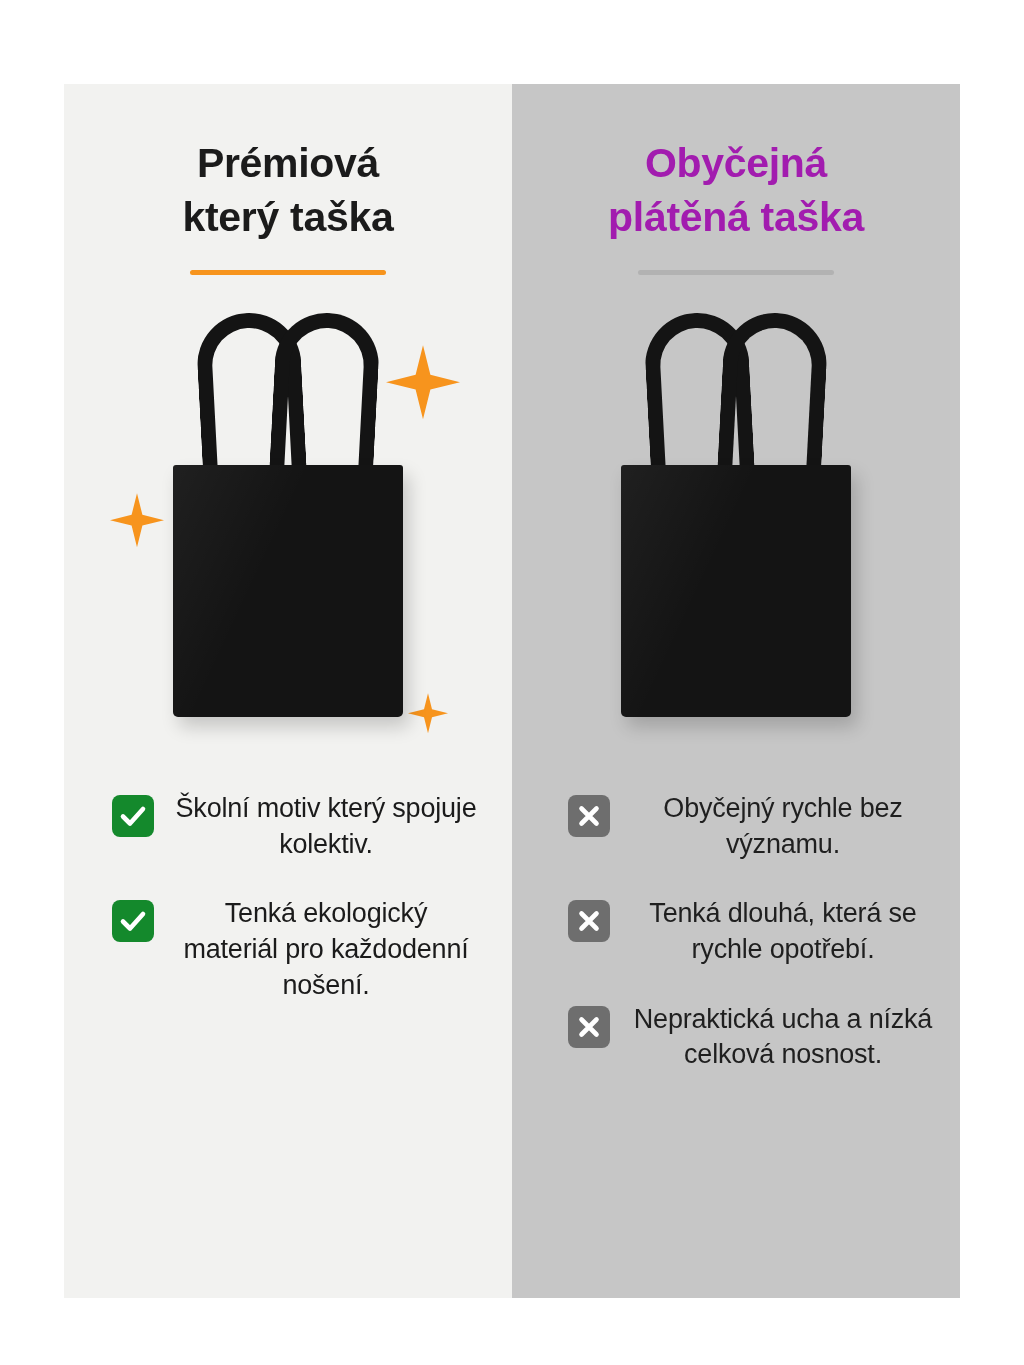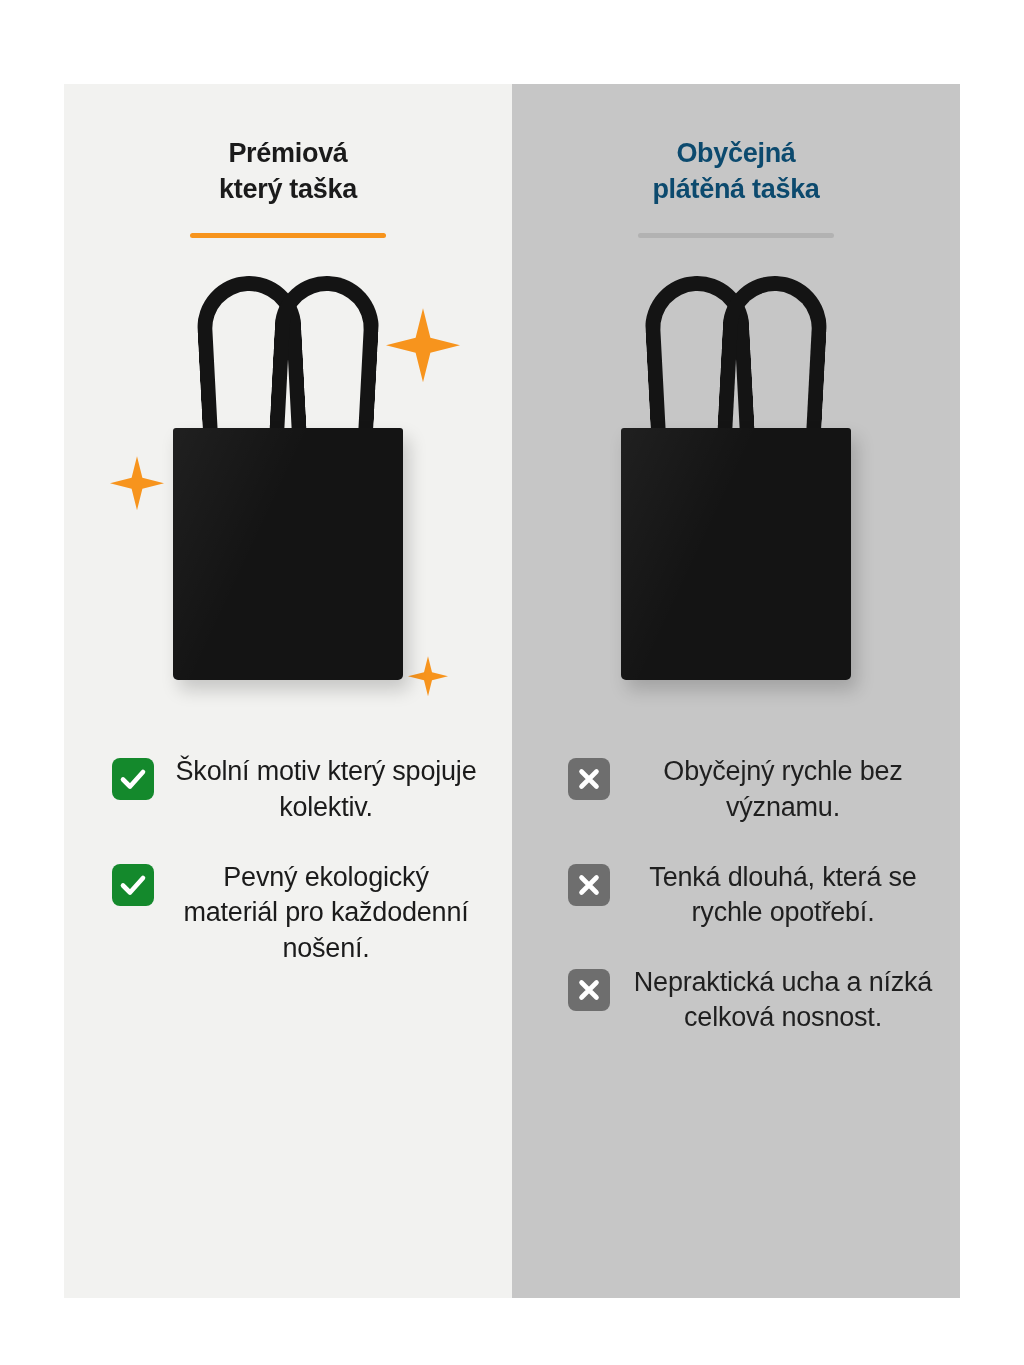"Prémiová" .heading .line { font-size: 27px -> 41px }
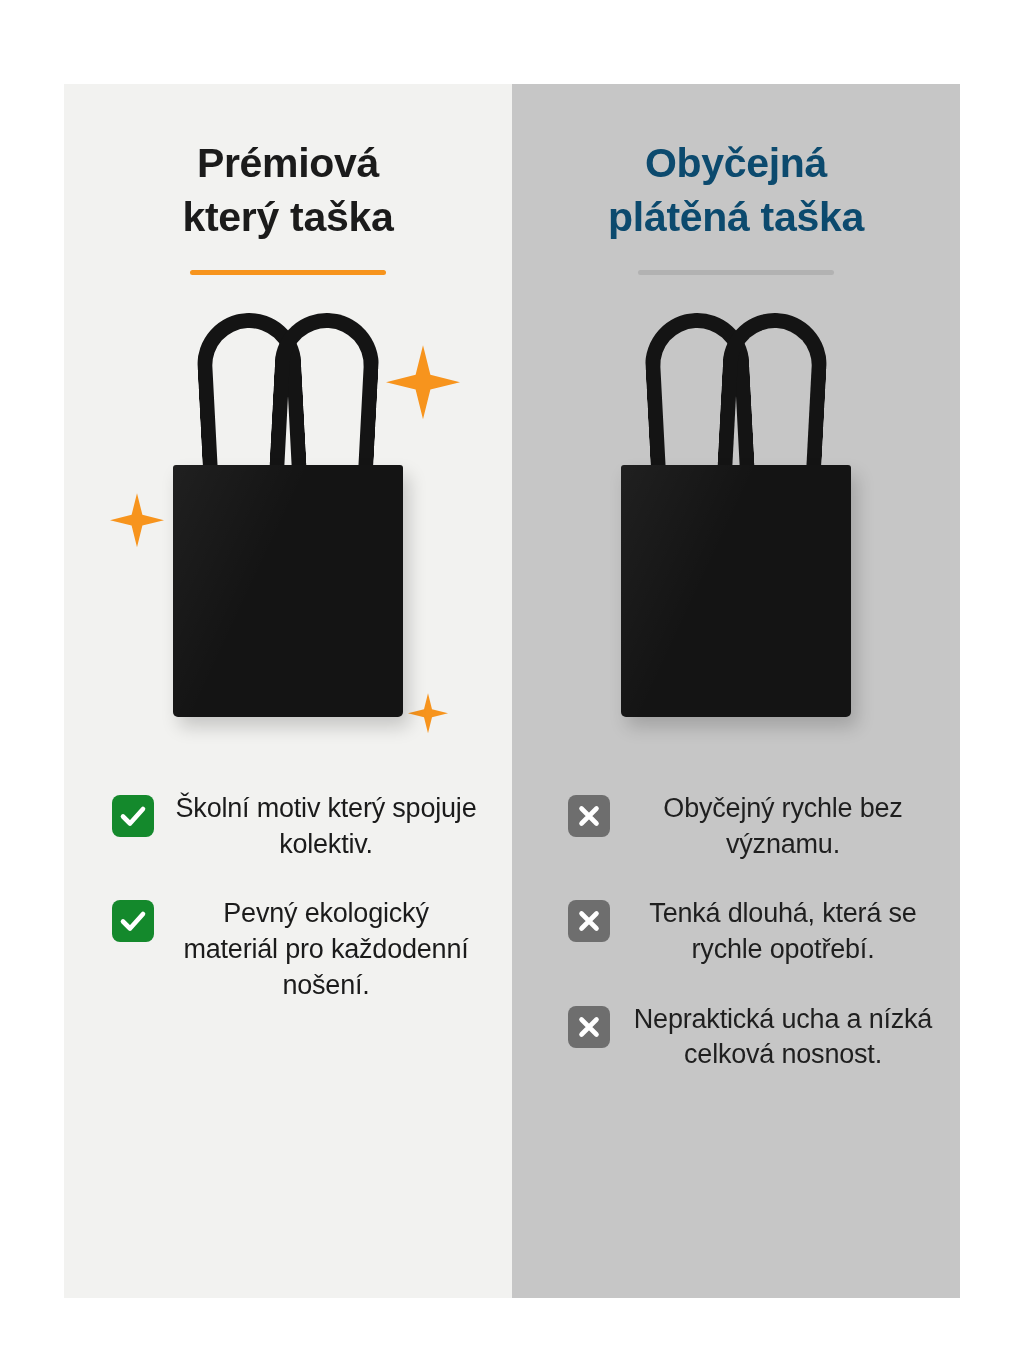"Obyčejná" .col-ordinary .heading .line { color: #0c4a6e -> #a21caf }
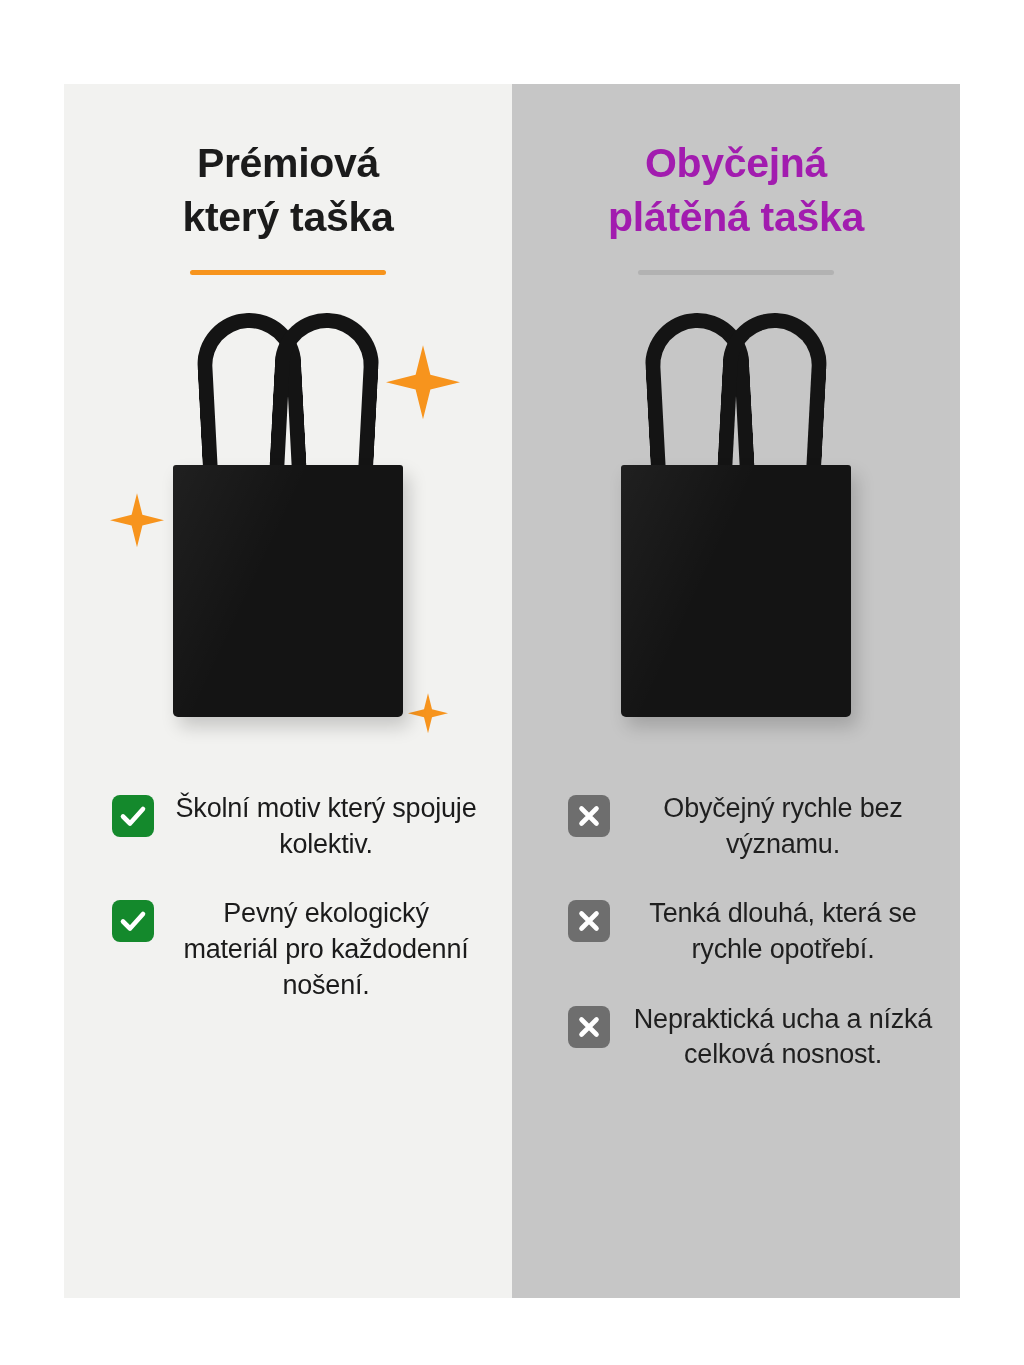"Pevný ekologický materiál pro každodenní" span.feature-text { text: Pevný -> Tenká }
